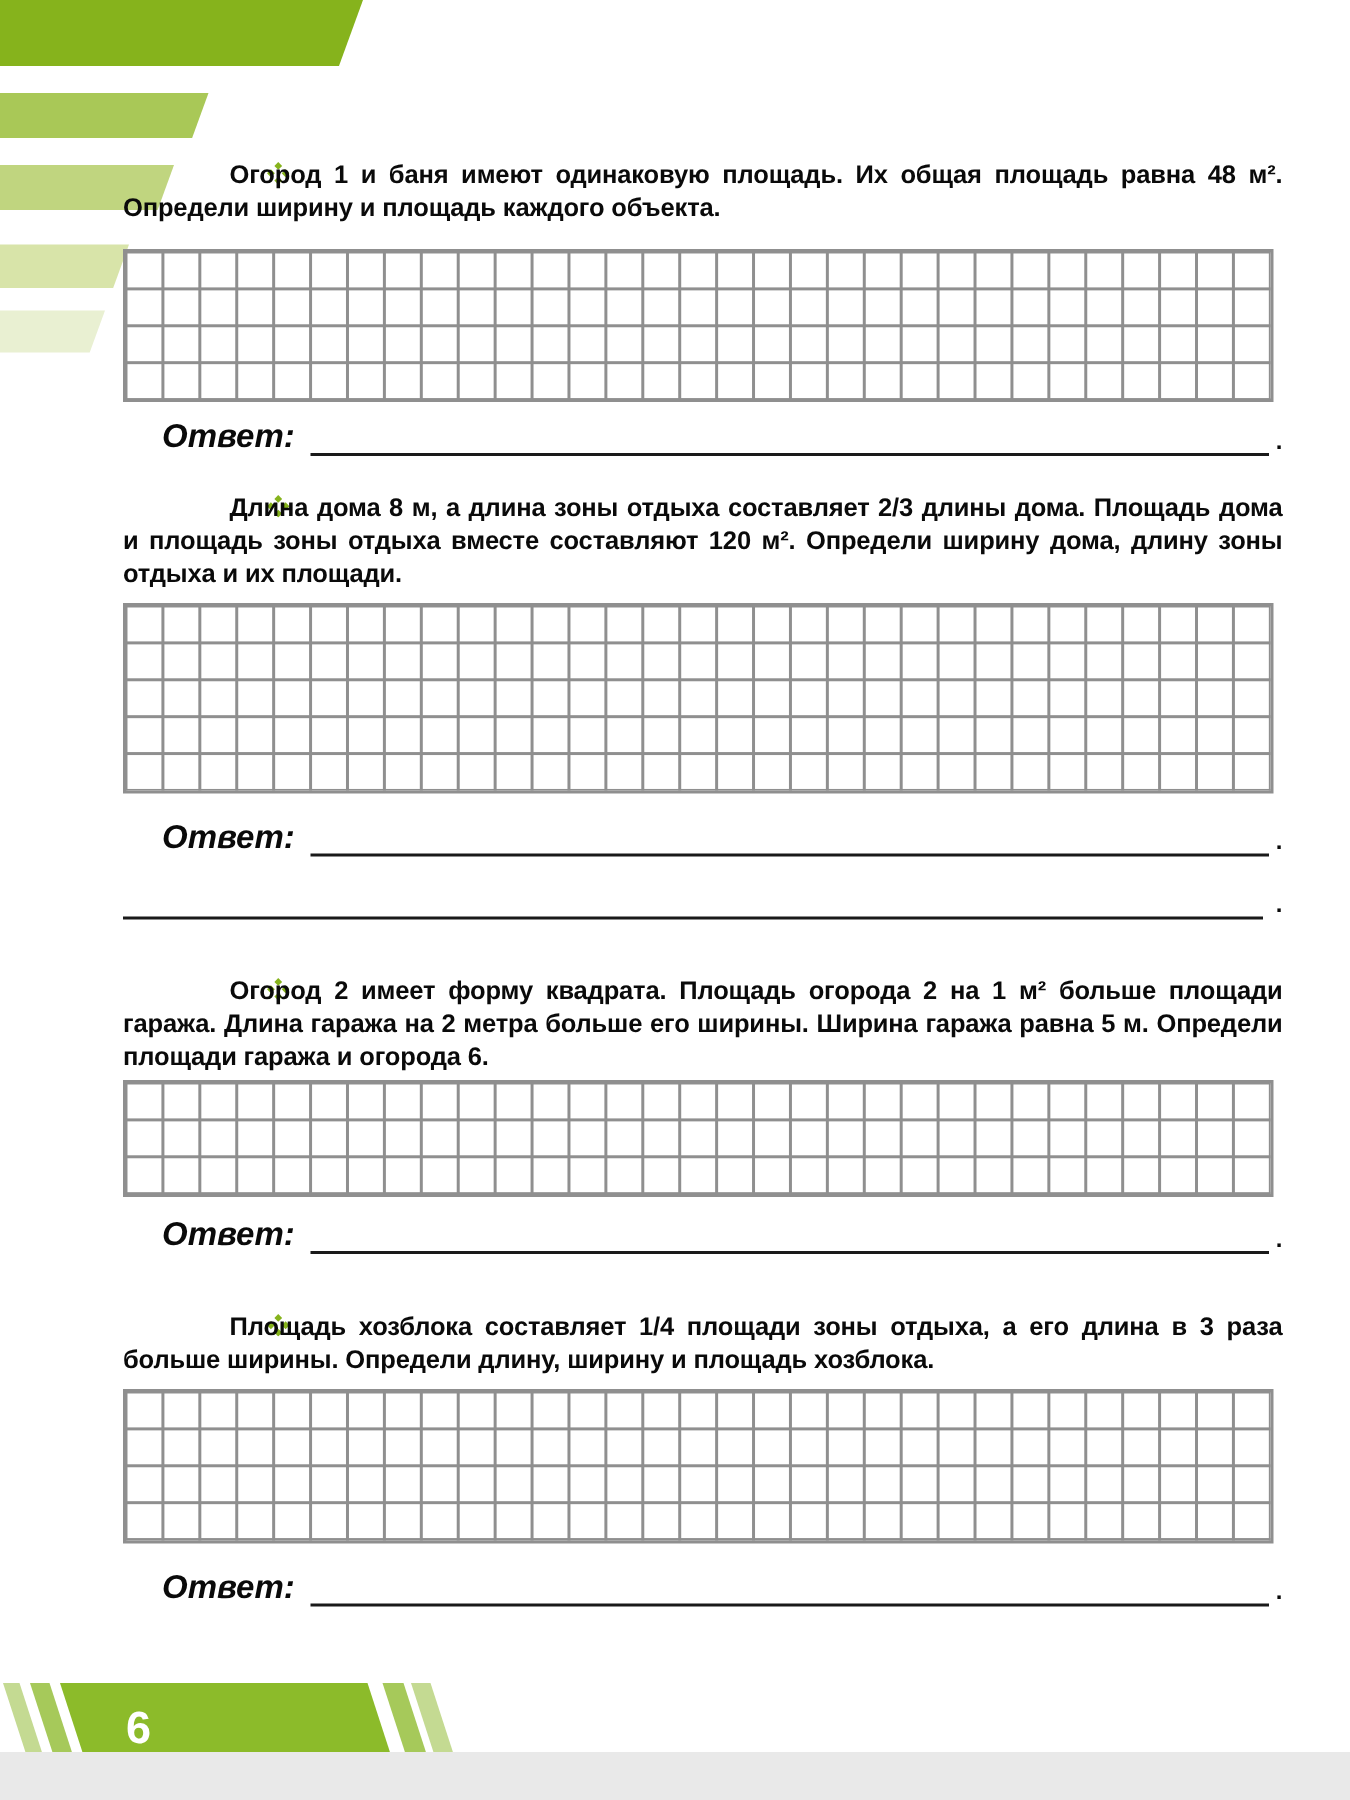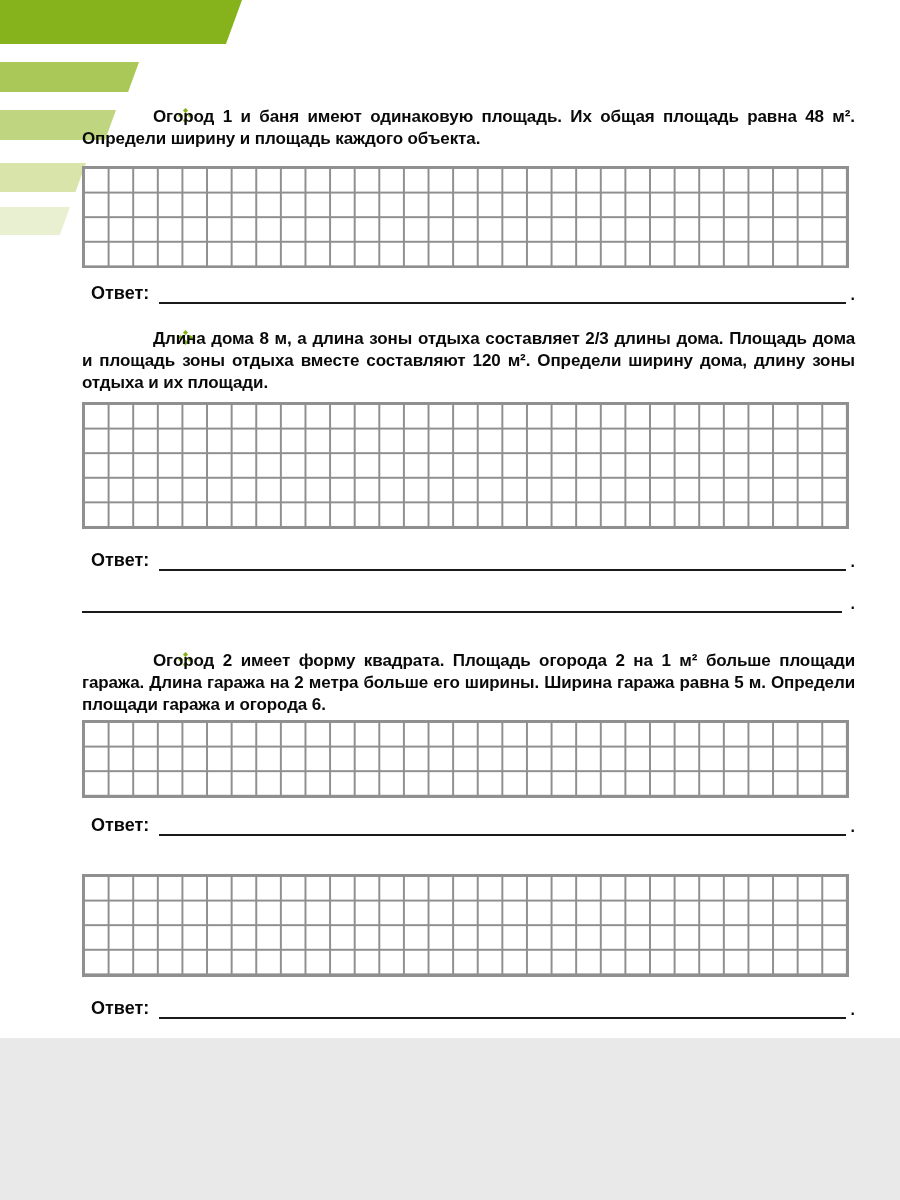"Огород 1 и баня имеют" .page { height: 1038px -> 1168px }
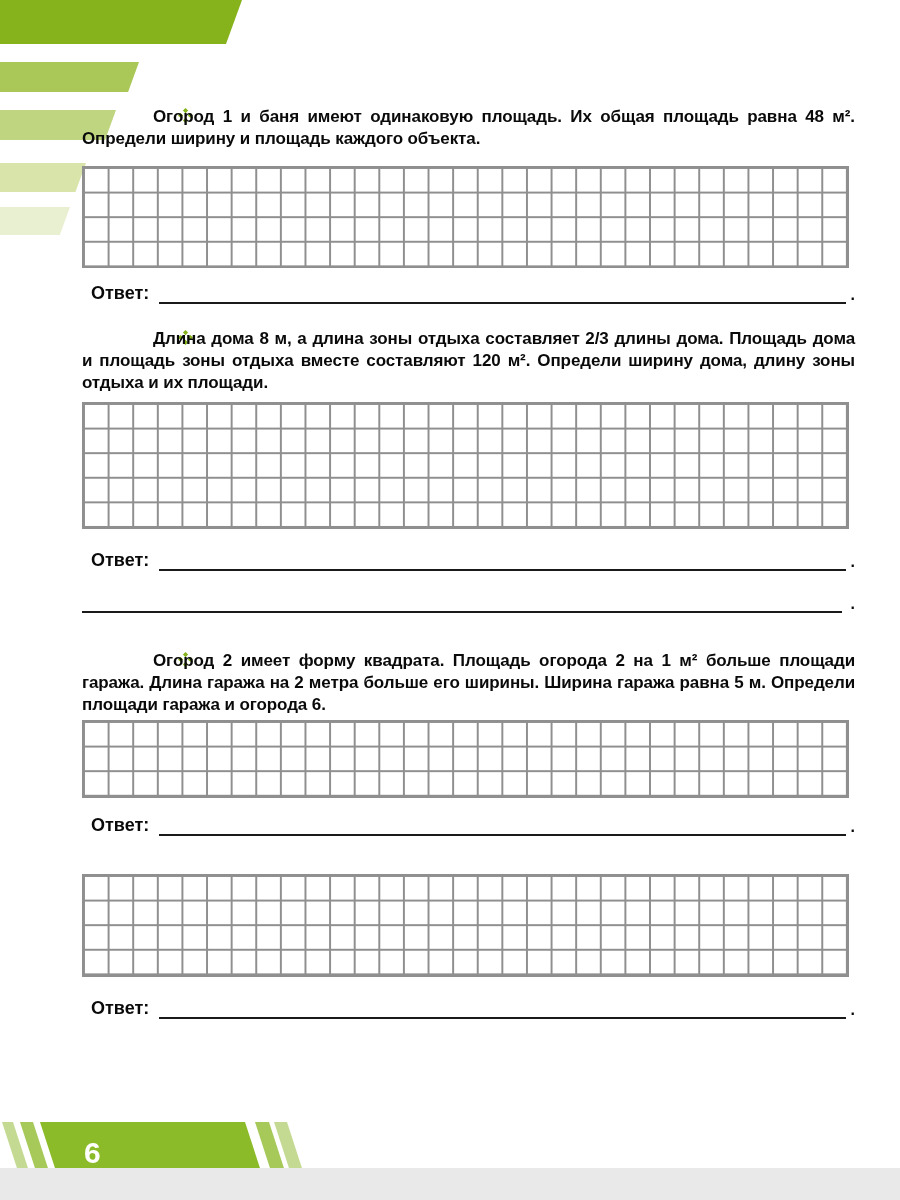"Ответ:" .answer-label { font-size: 18px -> 22px; font-style: none -> italic; margin-left: 9px -> 26px }
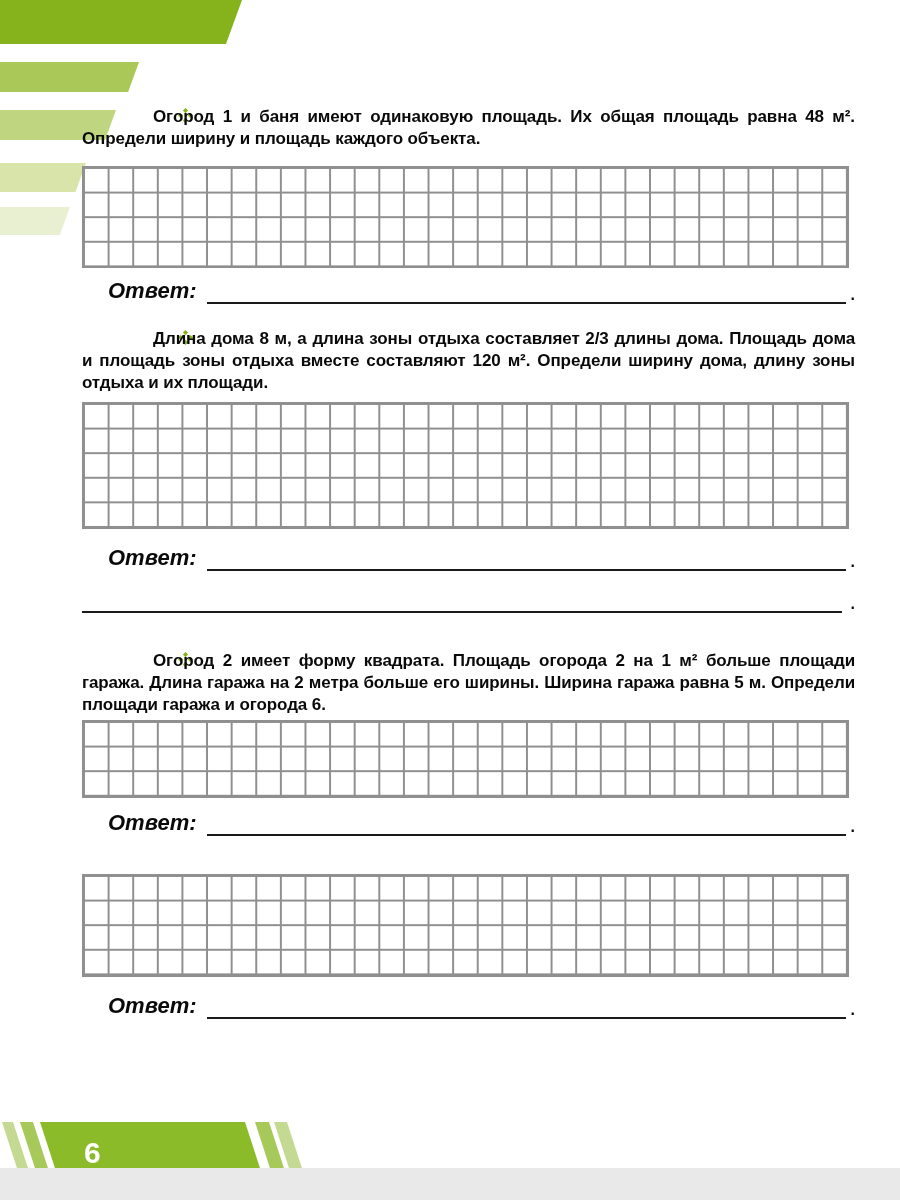"Площадь хозблока составляет 1/4 площади" p.task-text-p { html: none -> <p> <span> <svg> <g> <path></path> <path></path> <path></path> <path></path> </g> </svg> </span><span>Площадь хозблока составляет 1/4 площади зоны отдыха, а его длина в 3 раза больше ширины. Определи длину, ширину и площадь хозблока.</span> </p> }
